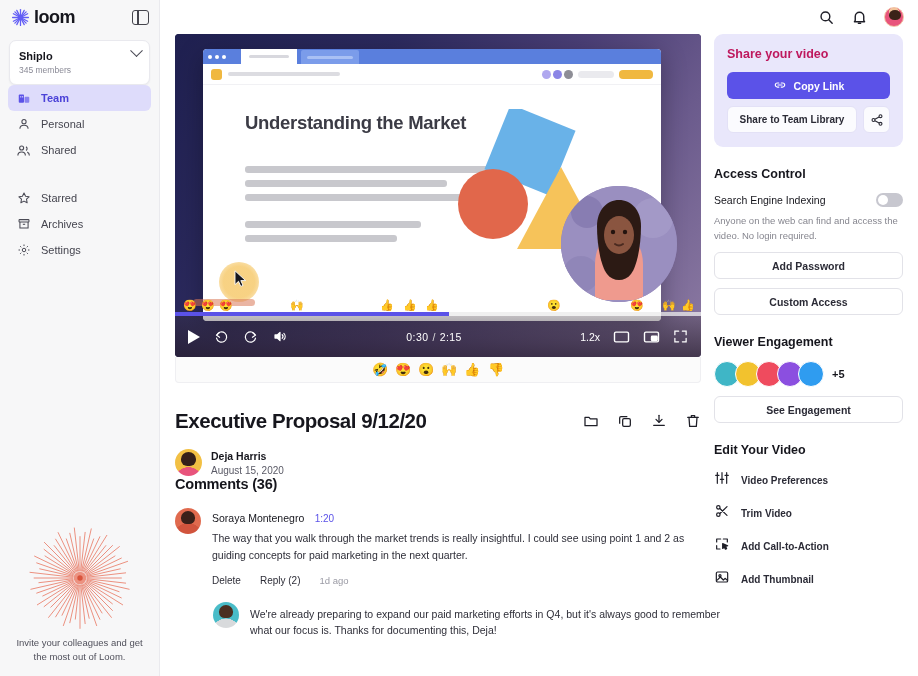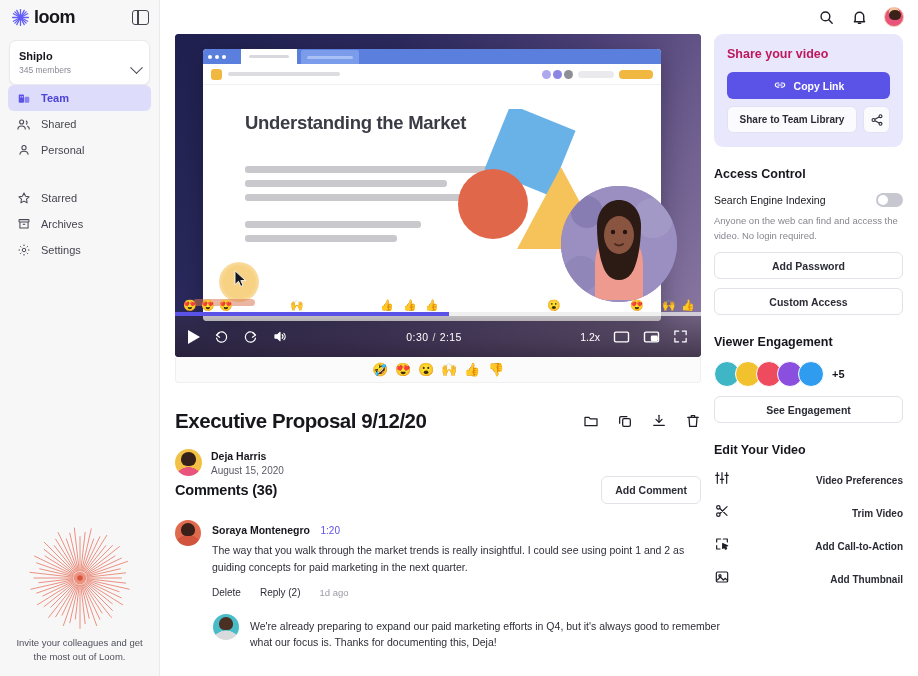"Shiplo" .workspace { align-items: flex-end -> flex-start }
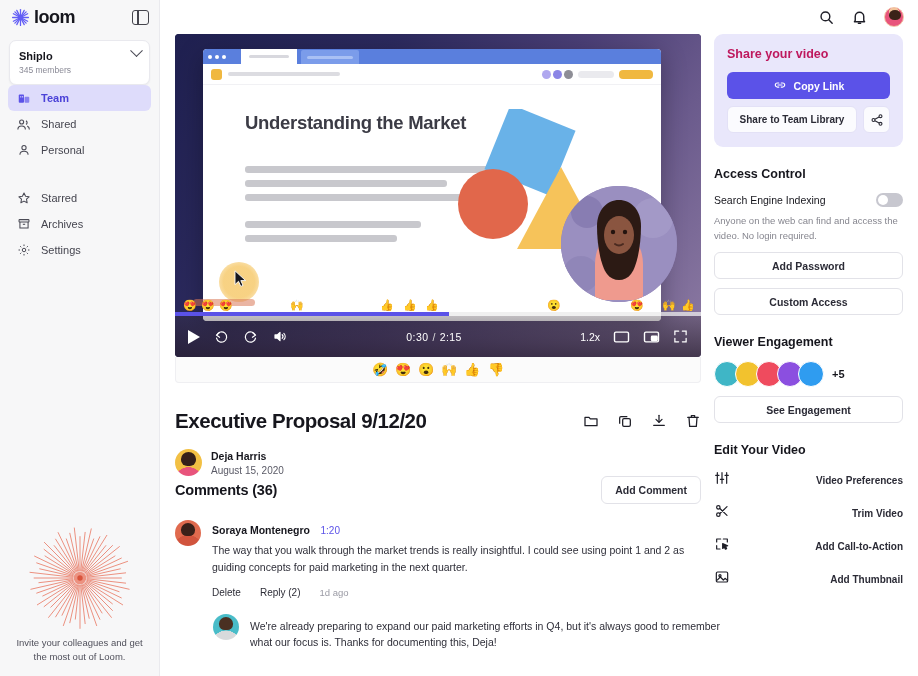"Shared" div.nav-item { order: before "Personal" -> after "Personal" }
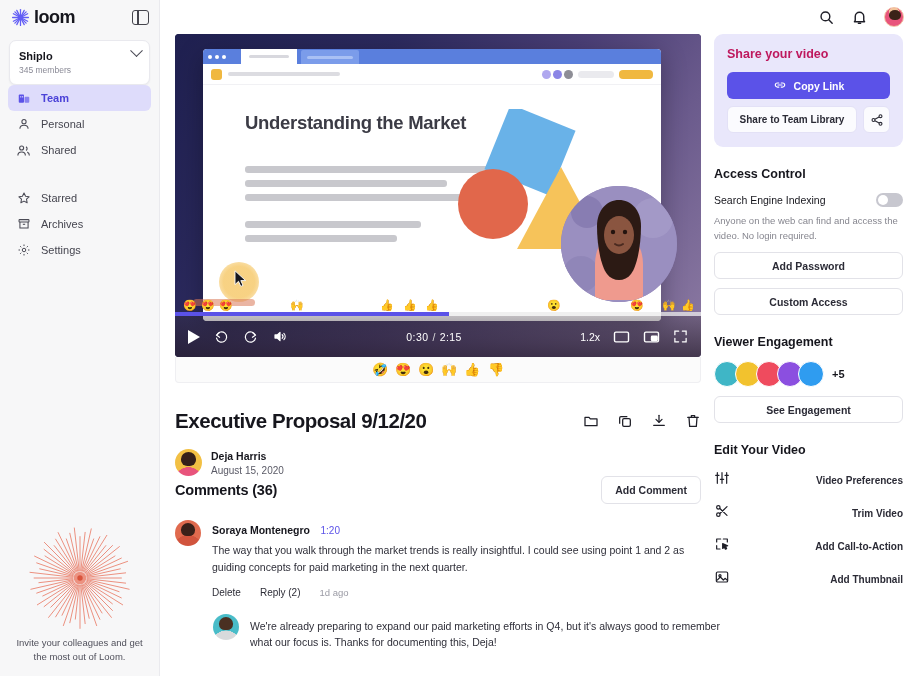"Video Preferences" .edit-item { justify-content: space-between -> none }
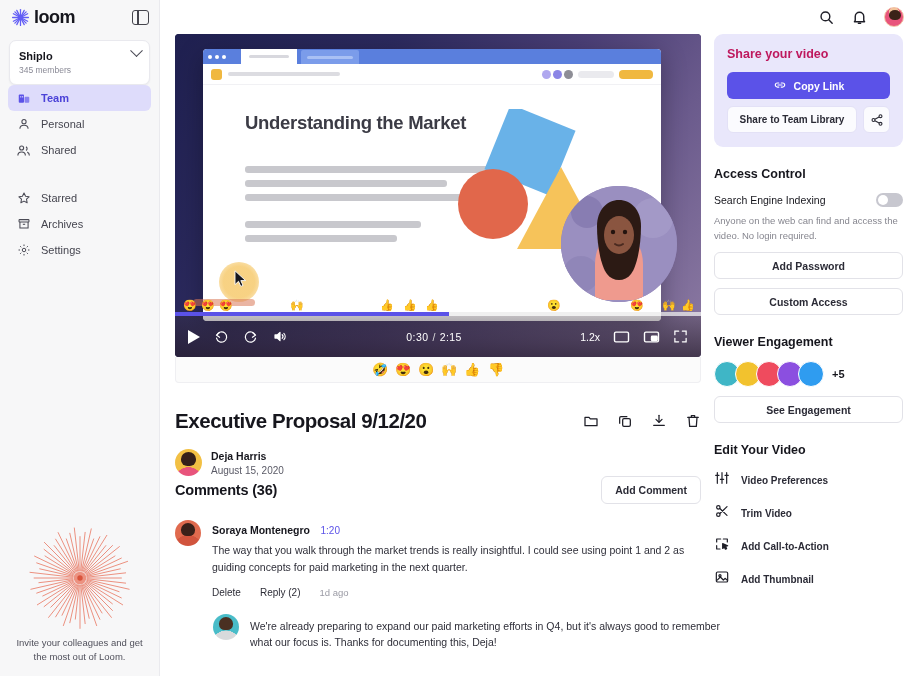"Add Comment" button.add-comment { html: <button>Add Comment</button> -> none }
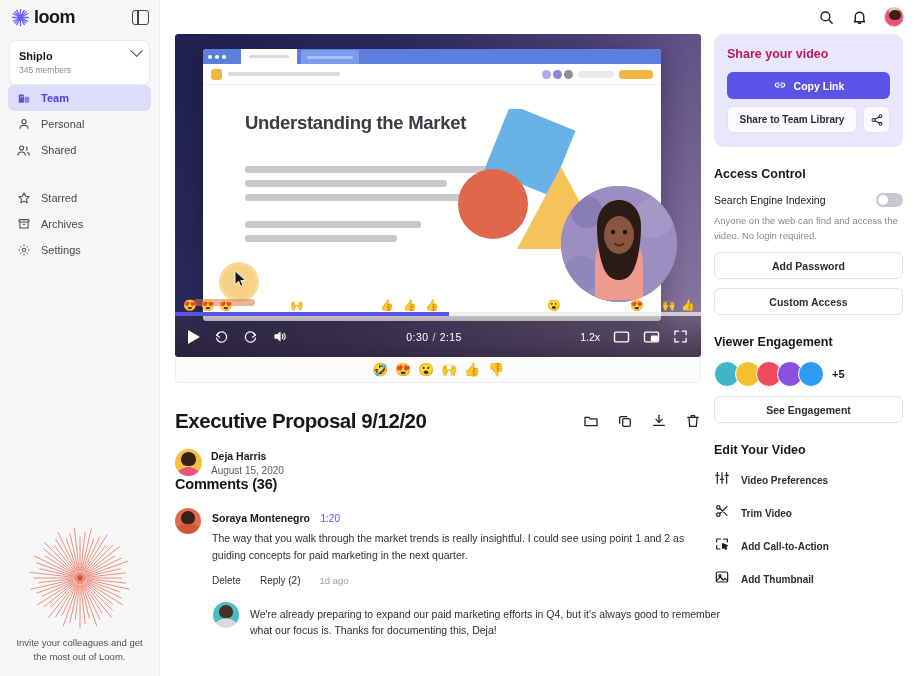"Soraya Montenegro" .c-name { font-weight: 700 -> 400 }
